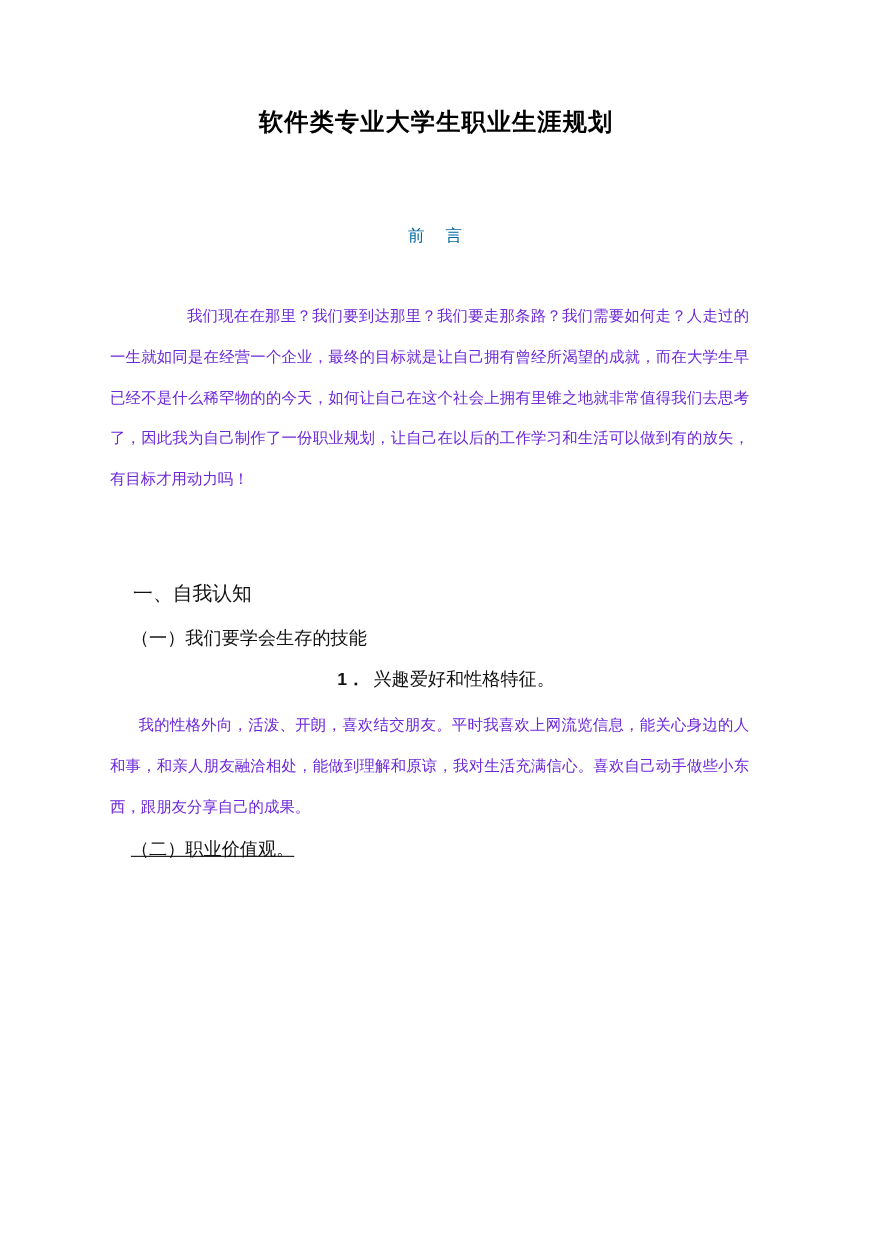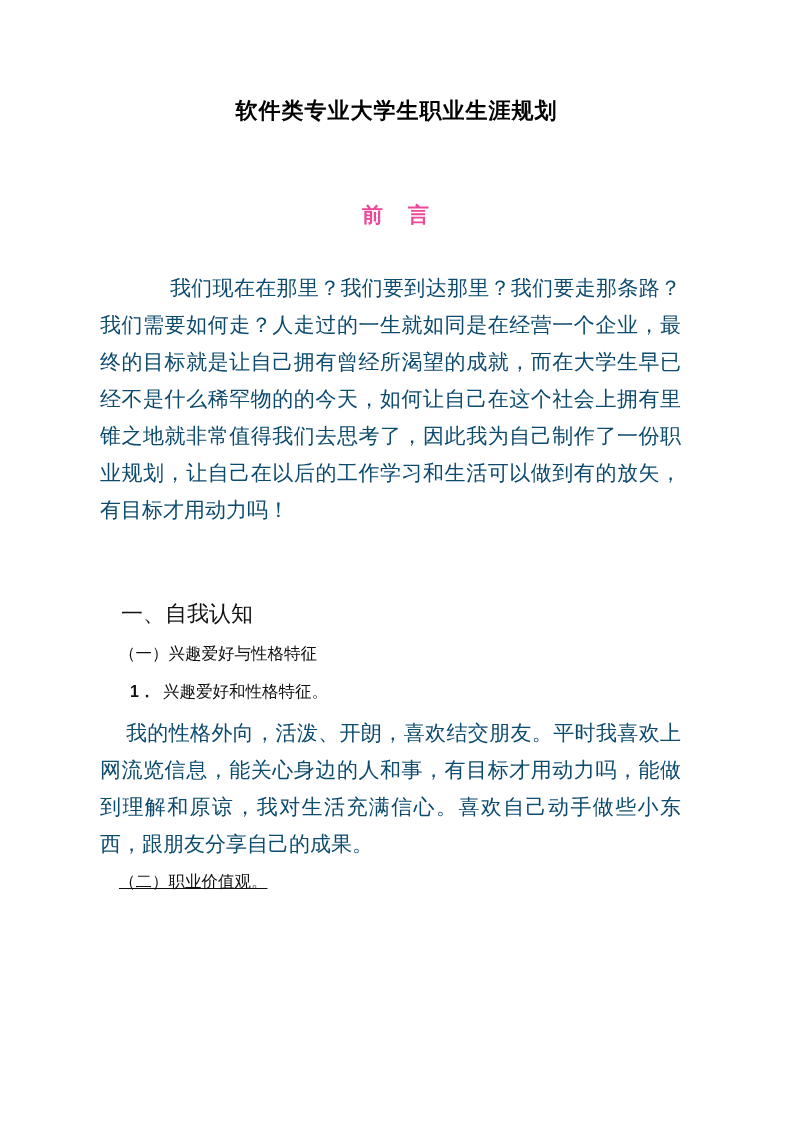"前 言" .preface-heading { color: #ec4899 -> #0369a1; font-size: 21px -> 15px; font-weight: 700 -> 400 }
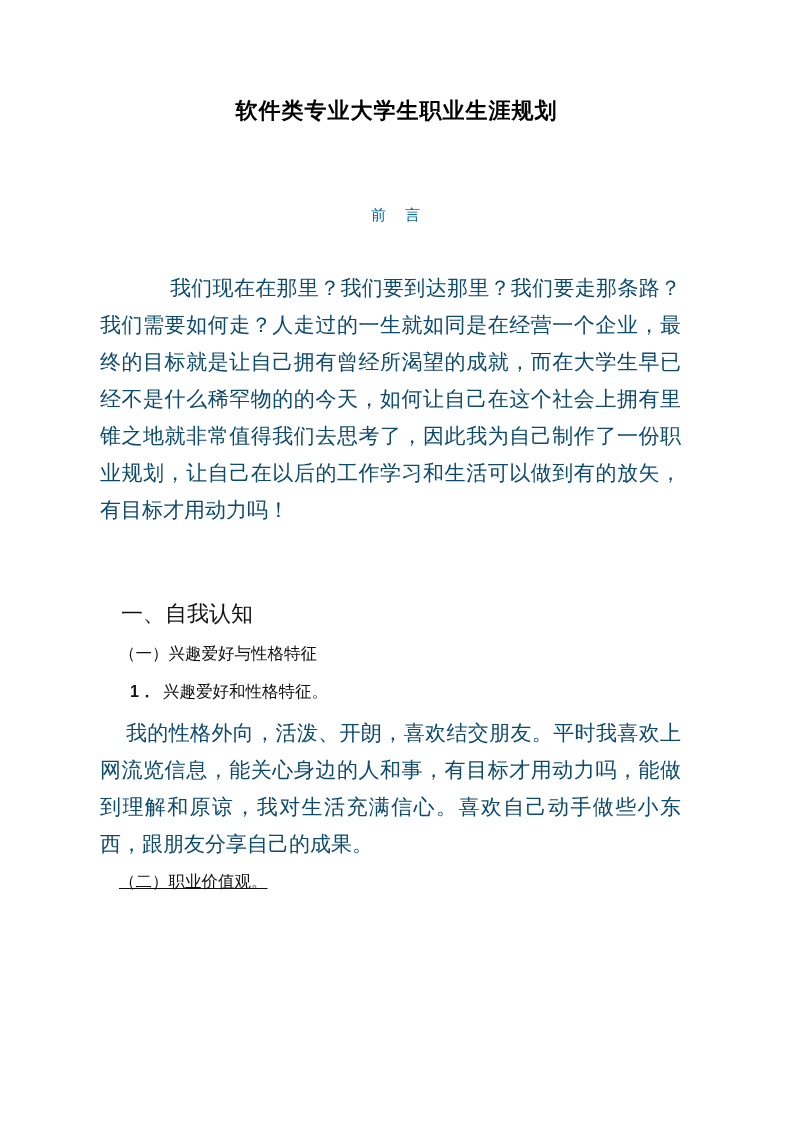"我们现在在那里？我们要到达那里？我们要走那条路？我们需要如何走？人走过的一生就如" .para { color: #0c4a6e -> #6d28d9; font-size: 21px -> 14px }
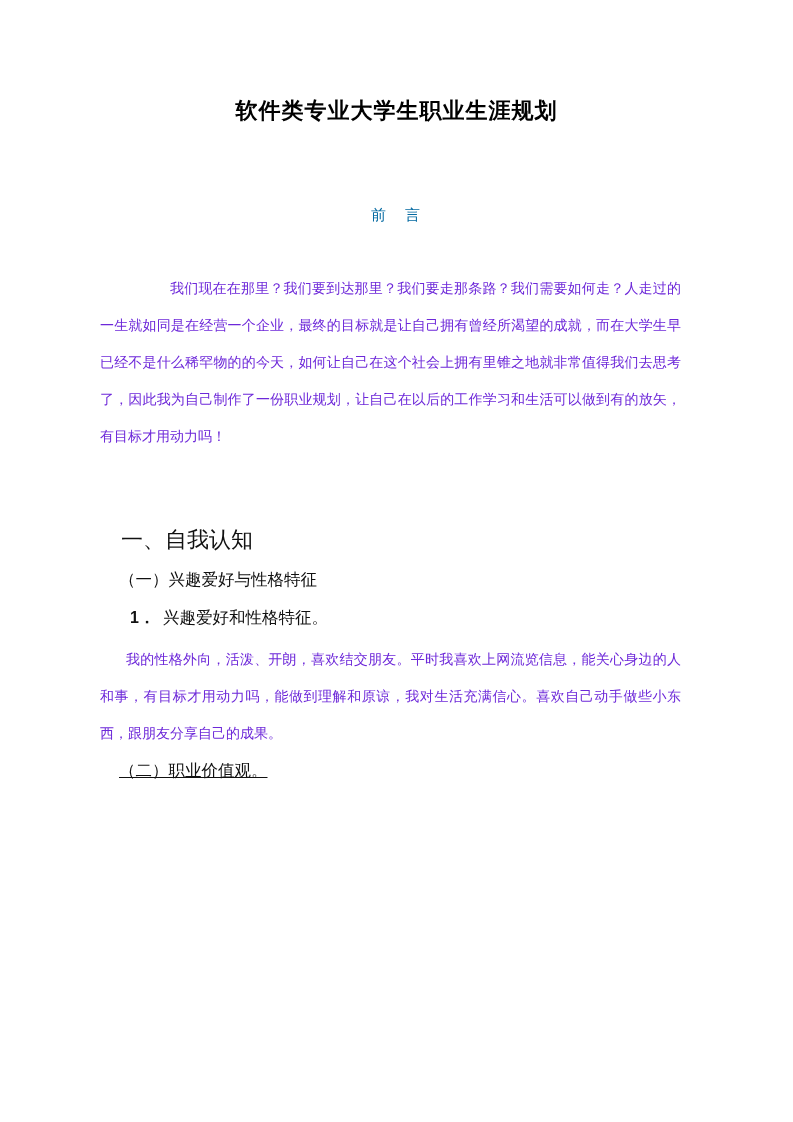"一、自我认知" .sec-heading { font-size: 22px -> 18px }
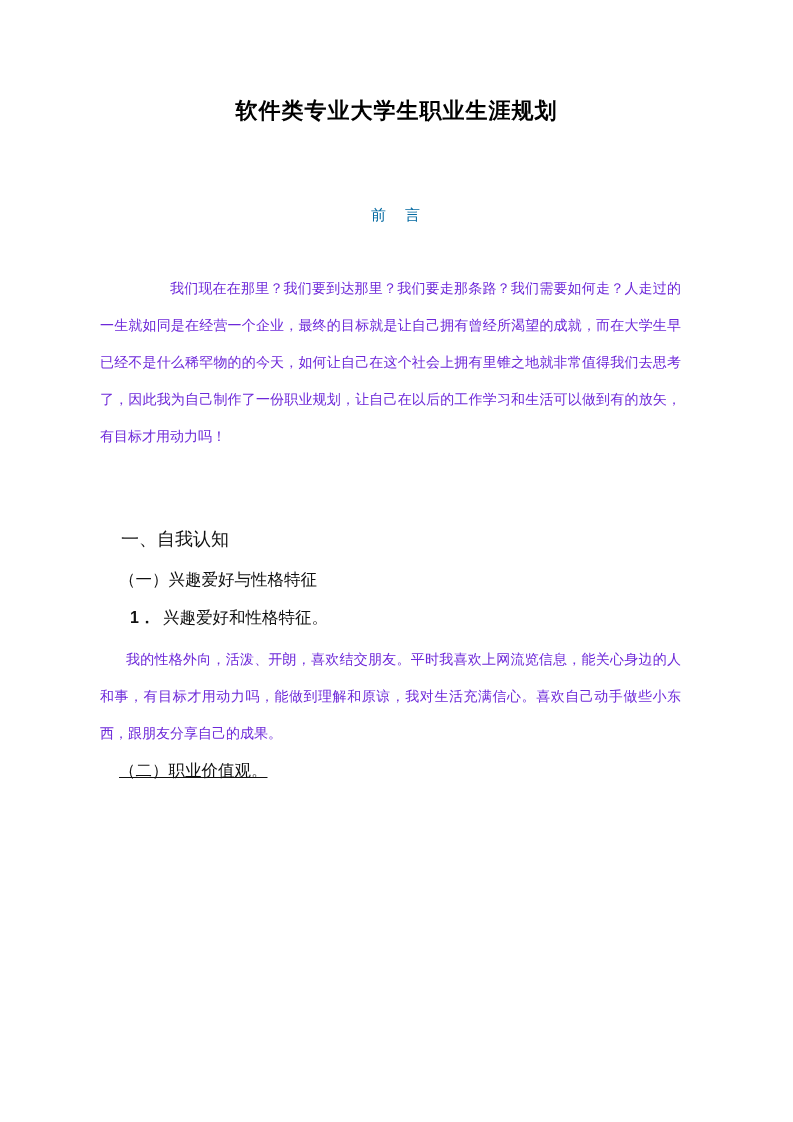"（一）兴趣爱好与性格特征" h4.sub-heading { text: 兴趣爱好与性格特征 -> 我们要学会生存的技能 }
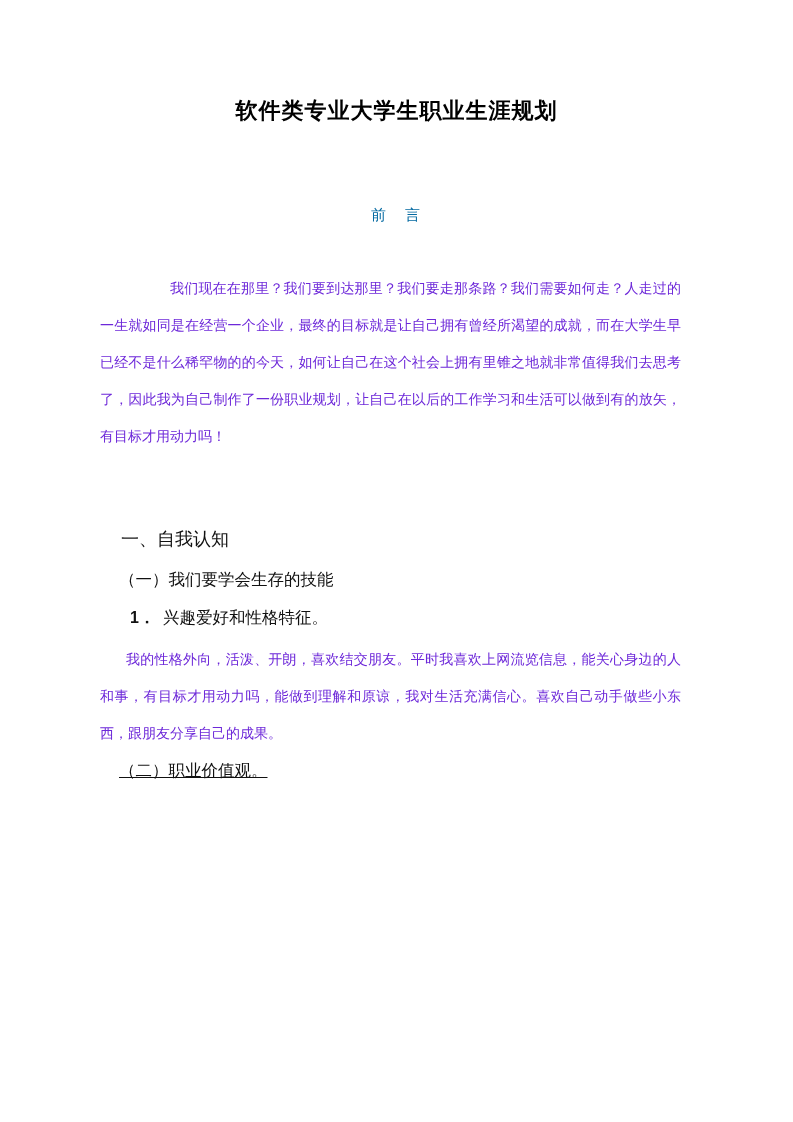"1． 兴趣爱好和性格特征。" .list-item { text-align: none -> center }
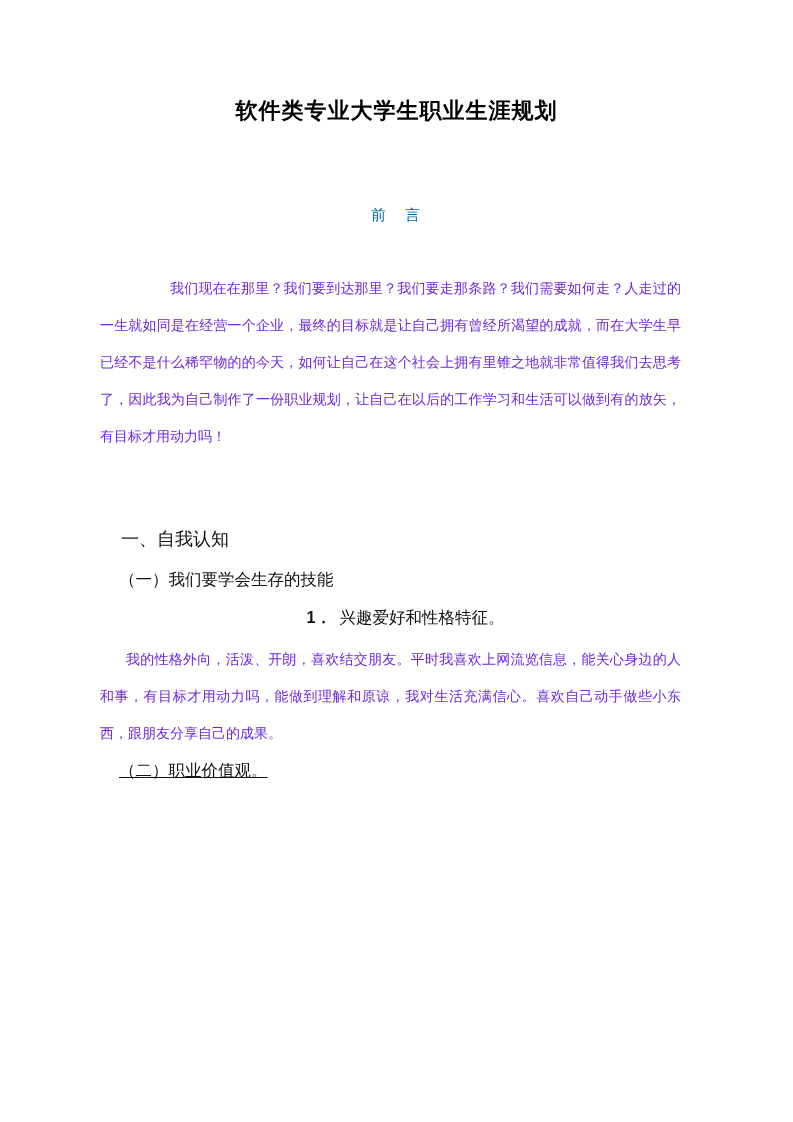"我的性格外向，活泼、开朗，喜欢结交朋友。平时我喜欢上网流览信息，能关心身边的人和" p.para { text: 有目标才用动力吗 -> 和亲人朋友融洽相处 }
